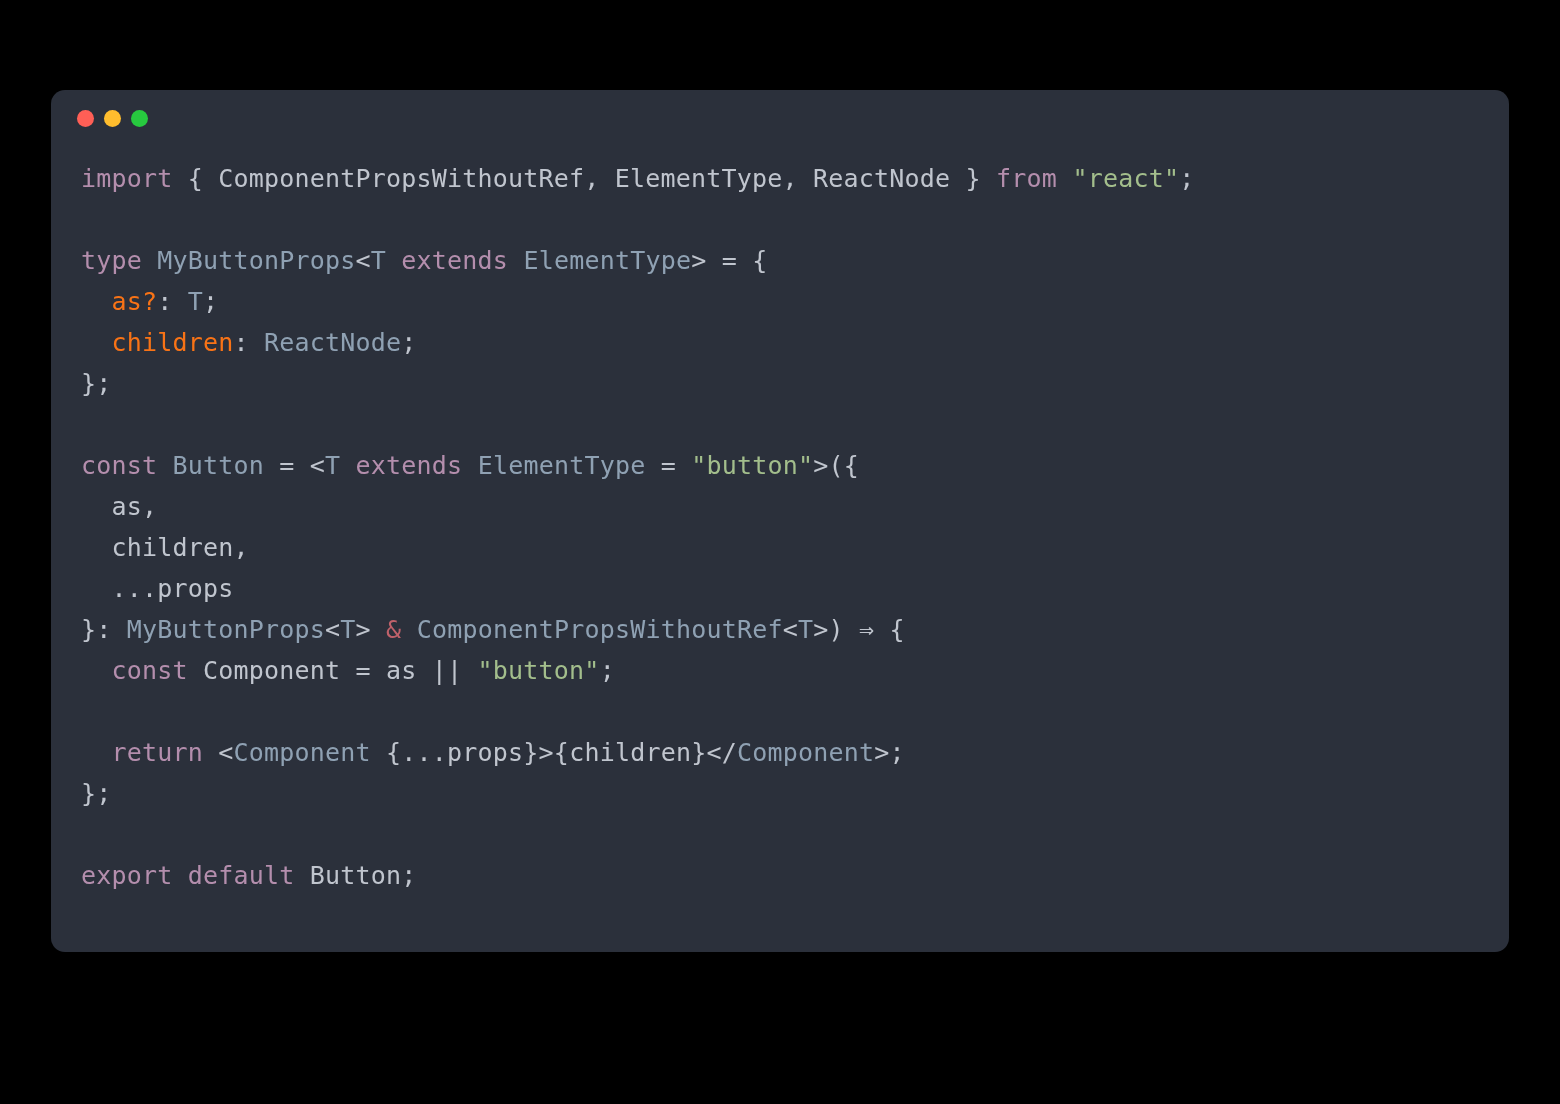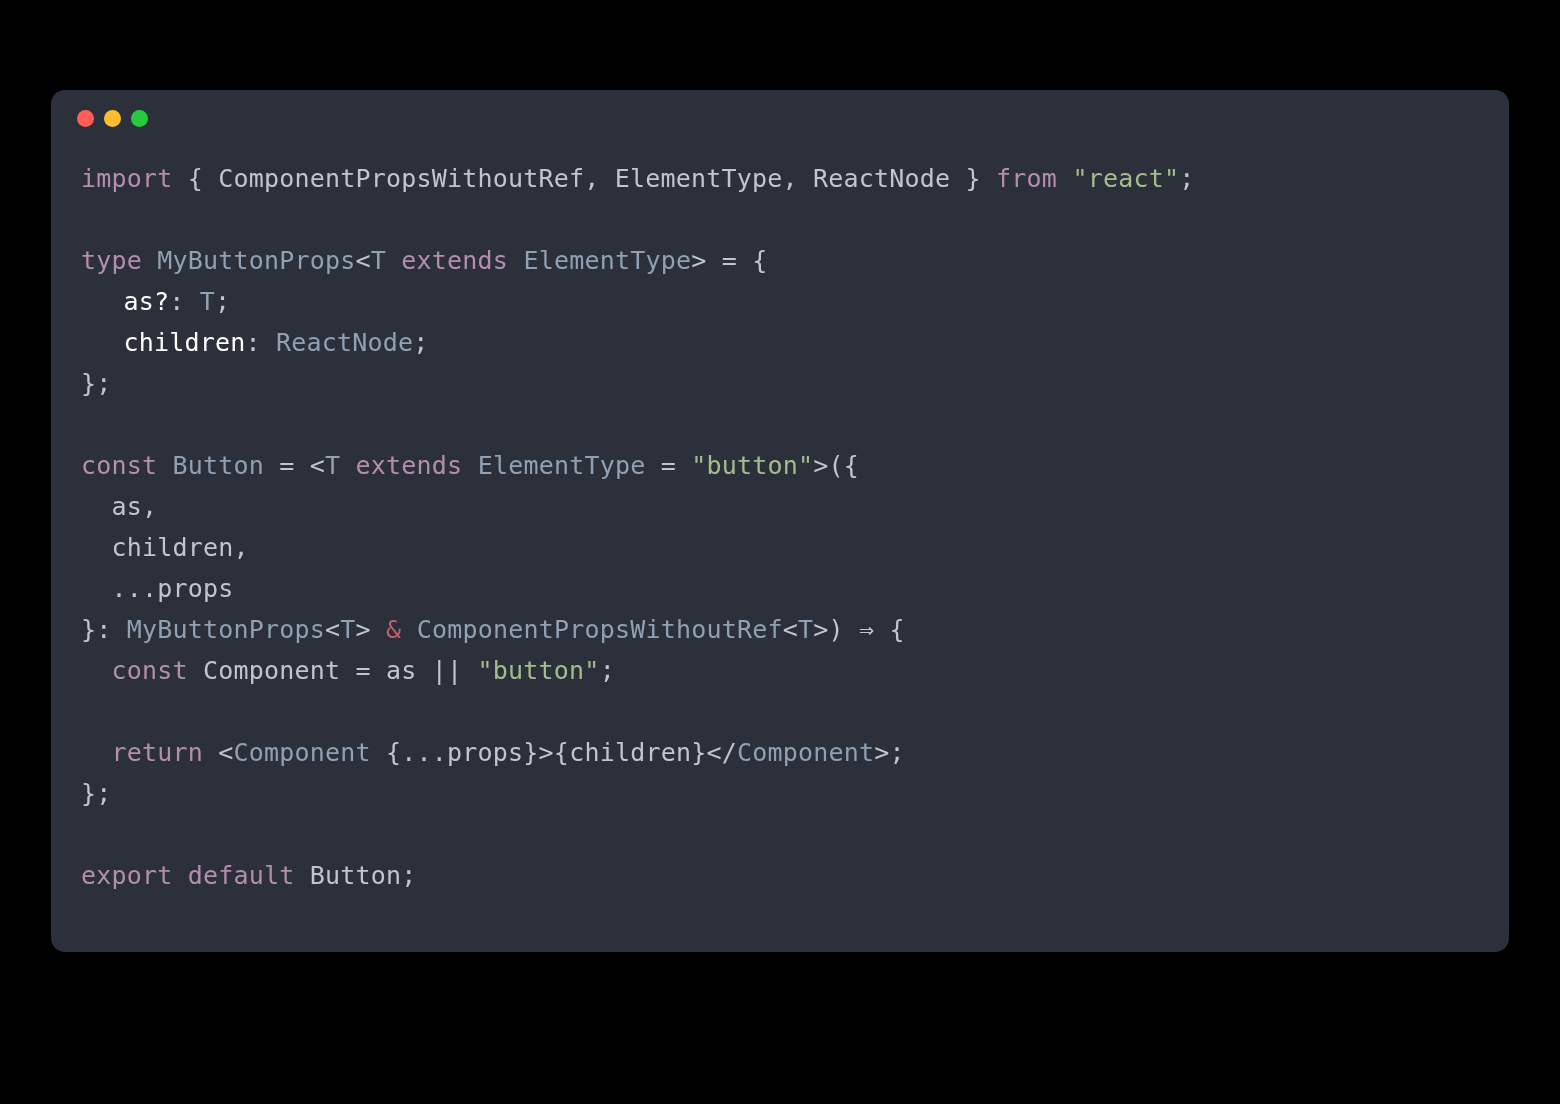"as?" .tok-prop { color: #ffffff -> #f97316; margin-left: 12px -> none }
